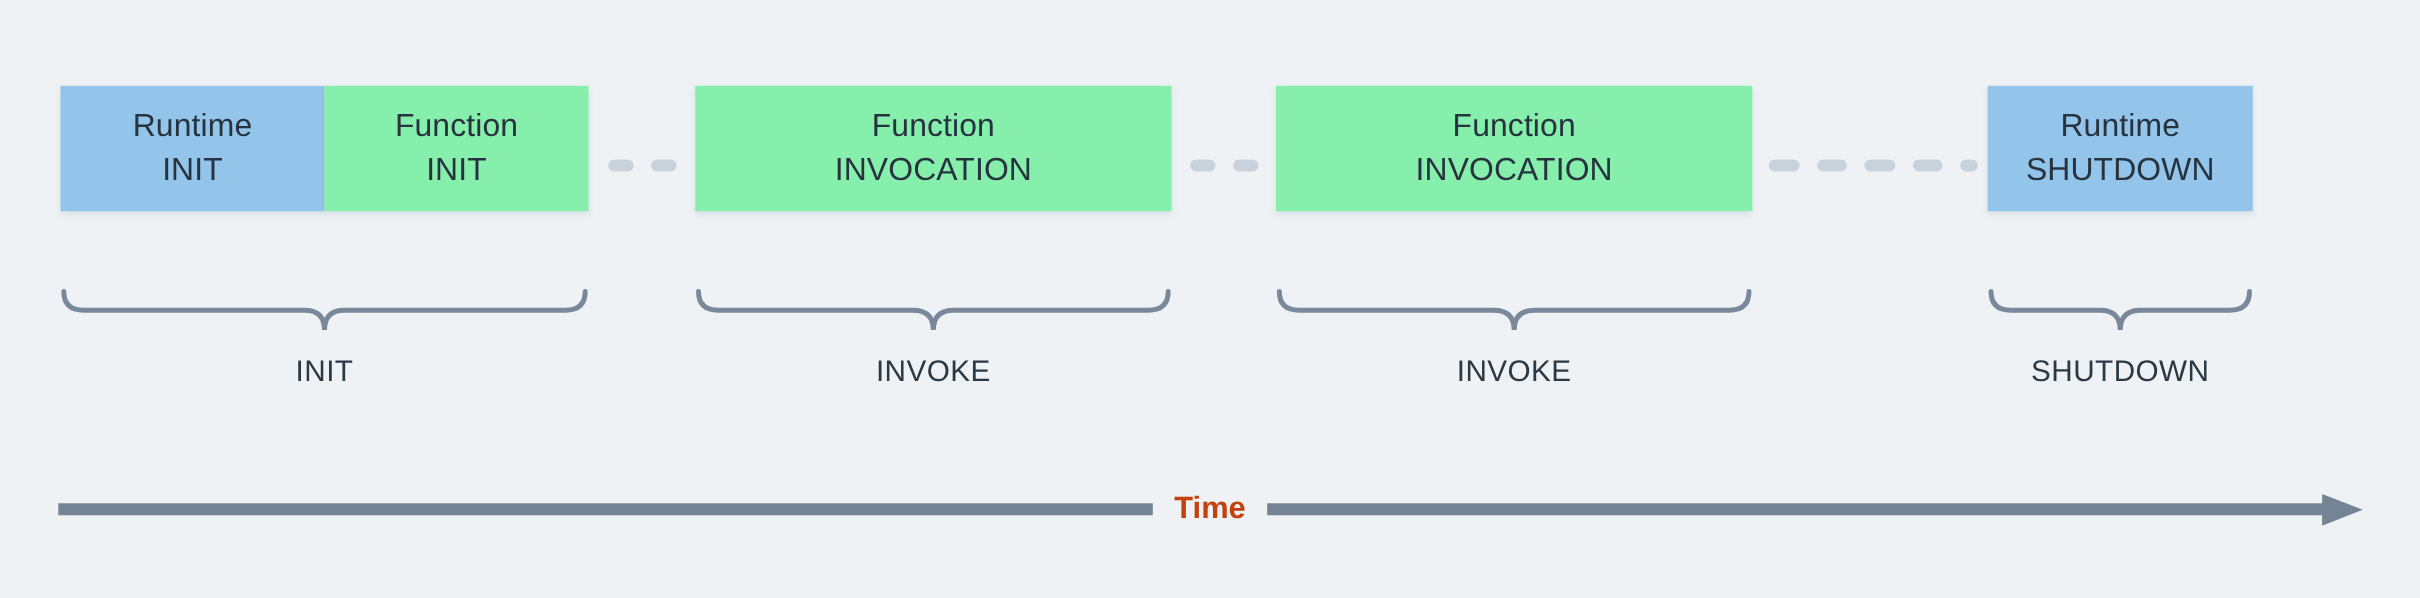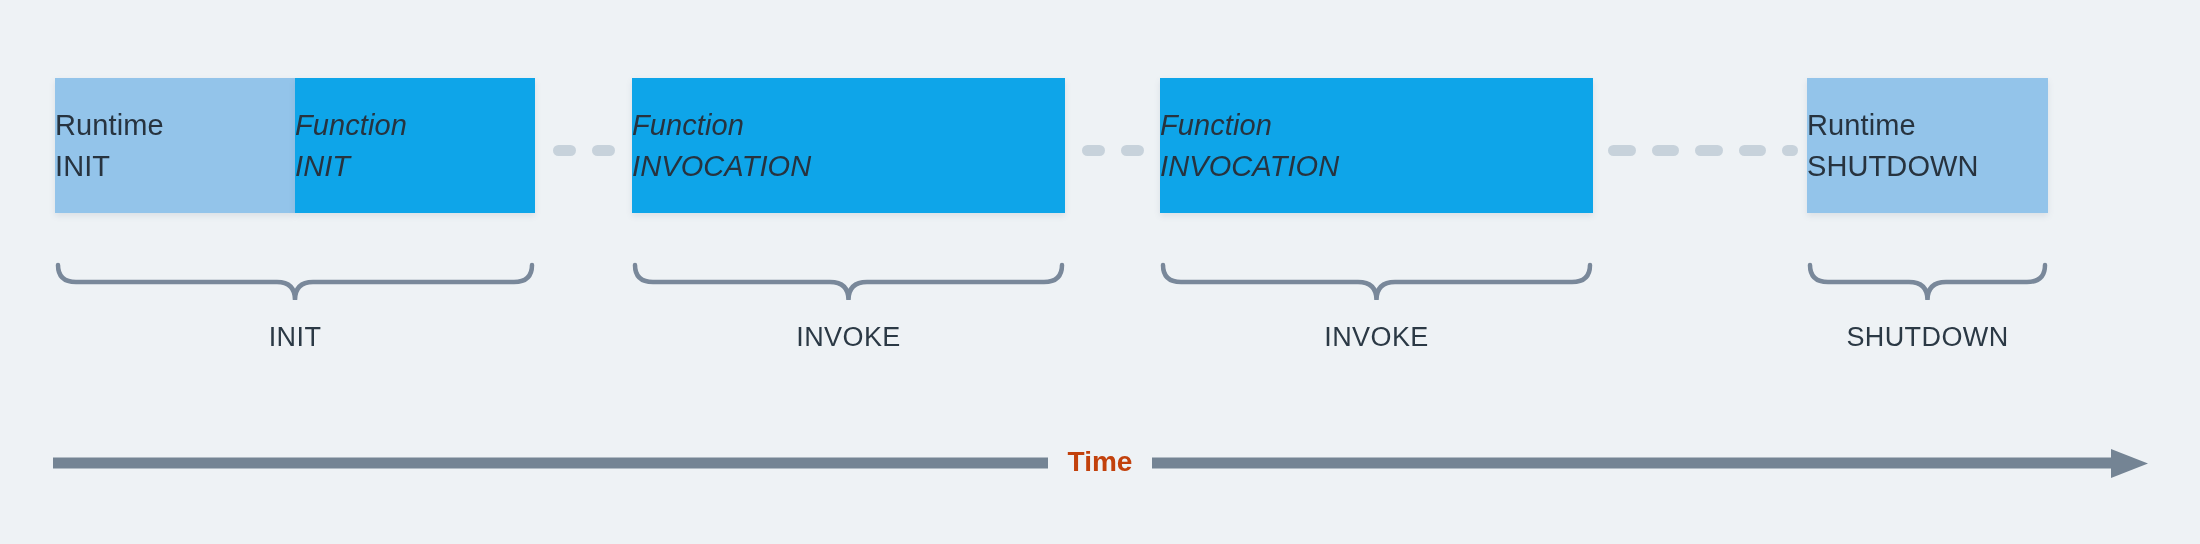"Runtime" .phase-box { align-items: flex-start -> center; height: 135px -> 114px }
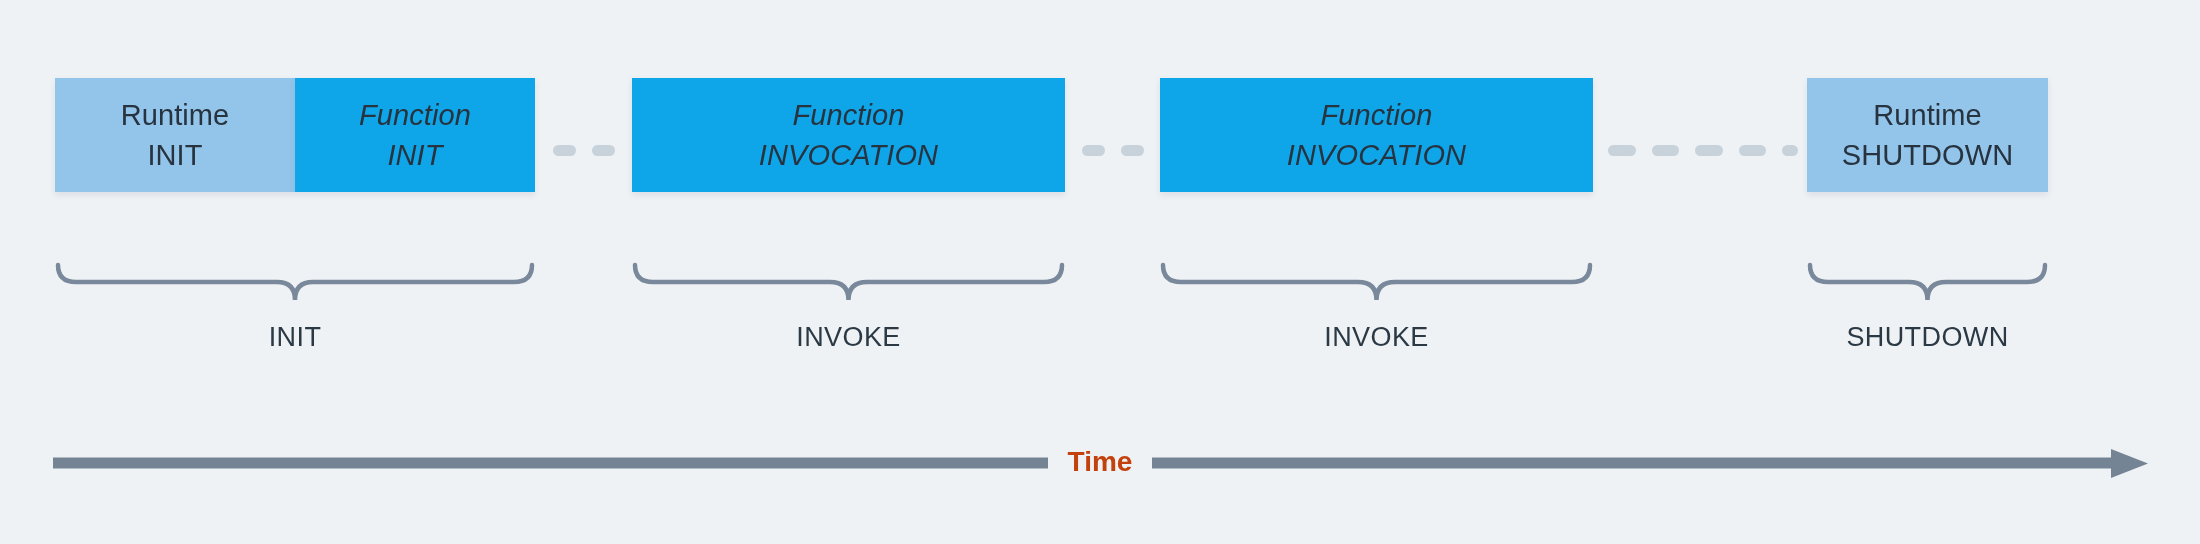"Function" .seg-yellow { background: #0ea5e9 -> #86efac; font-style: italic -> none }
